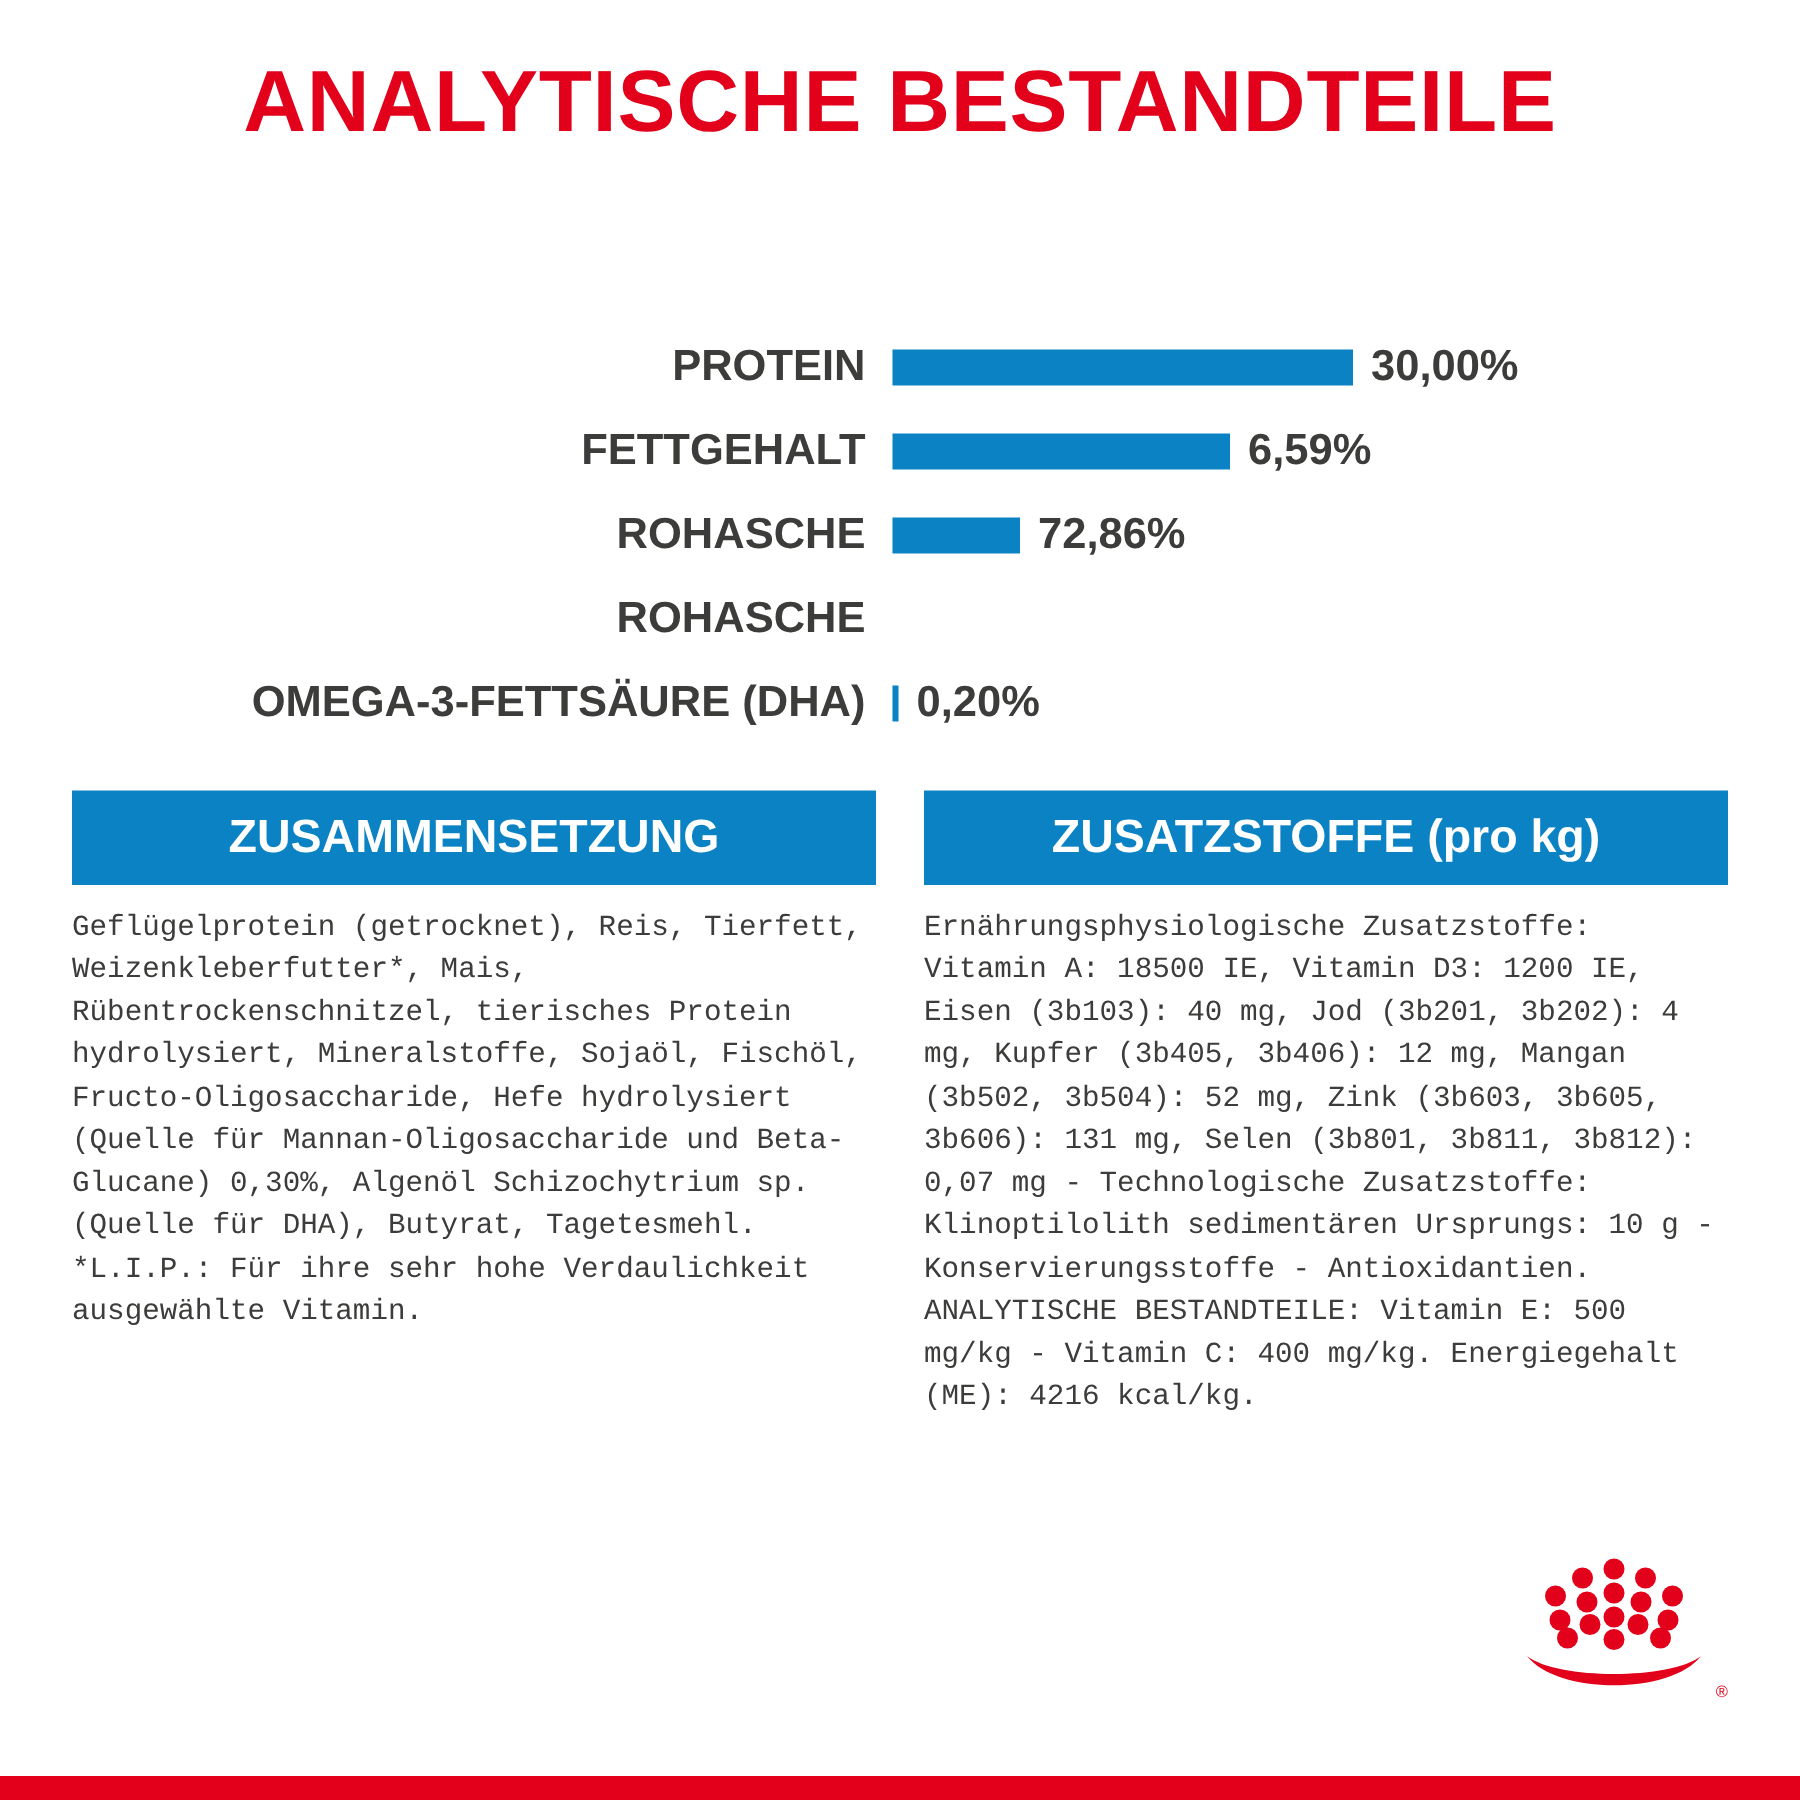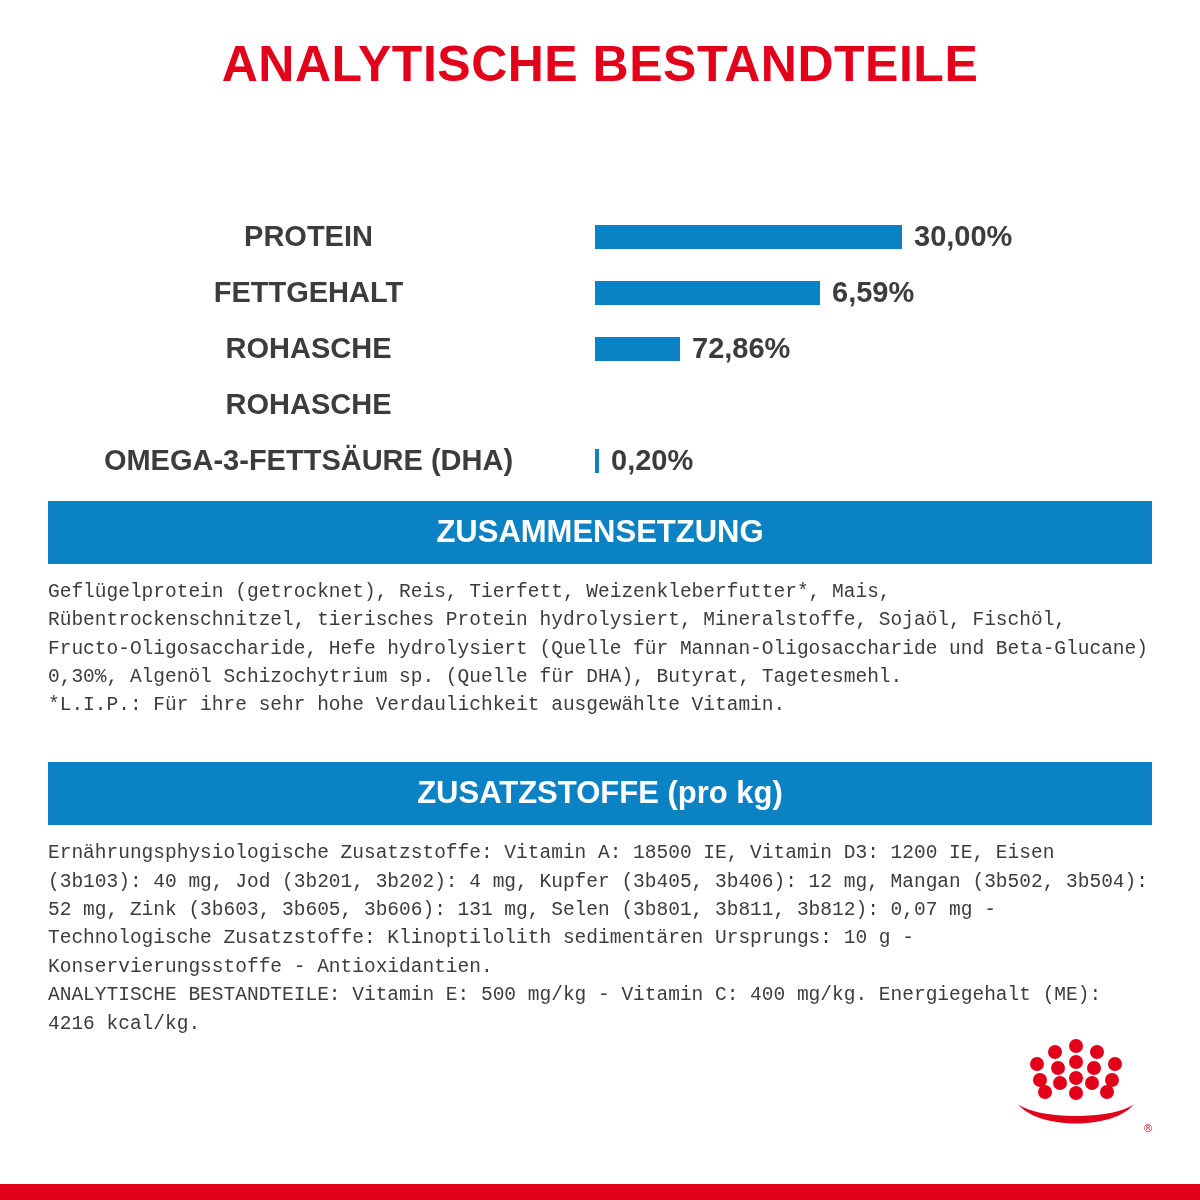"ANALYTISCHE BESTANDTEILE" .title { font-size: 50px -> 58px }
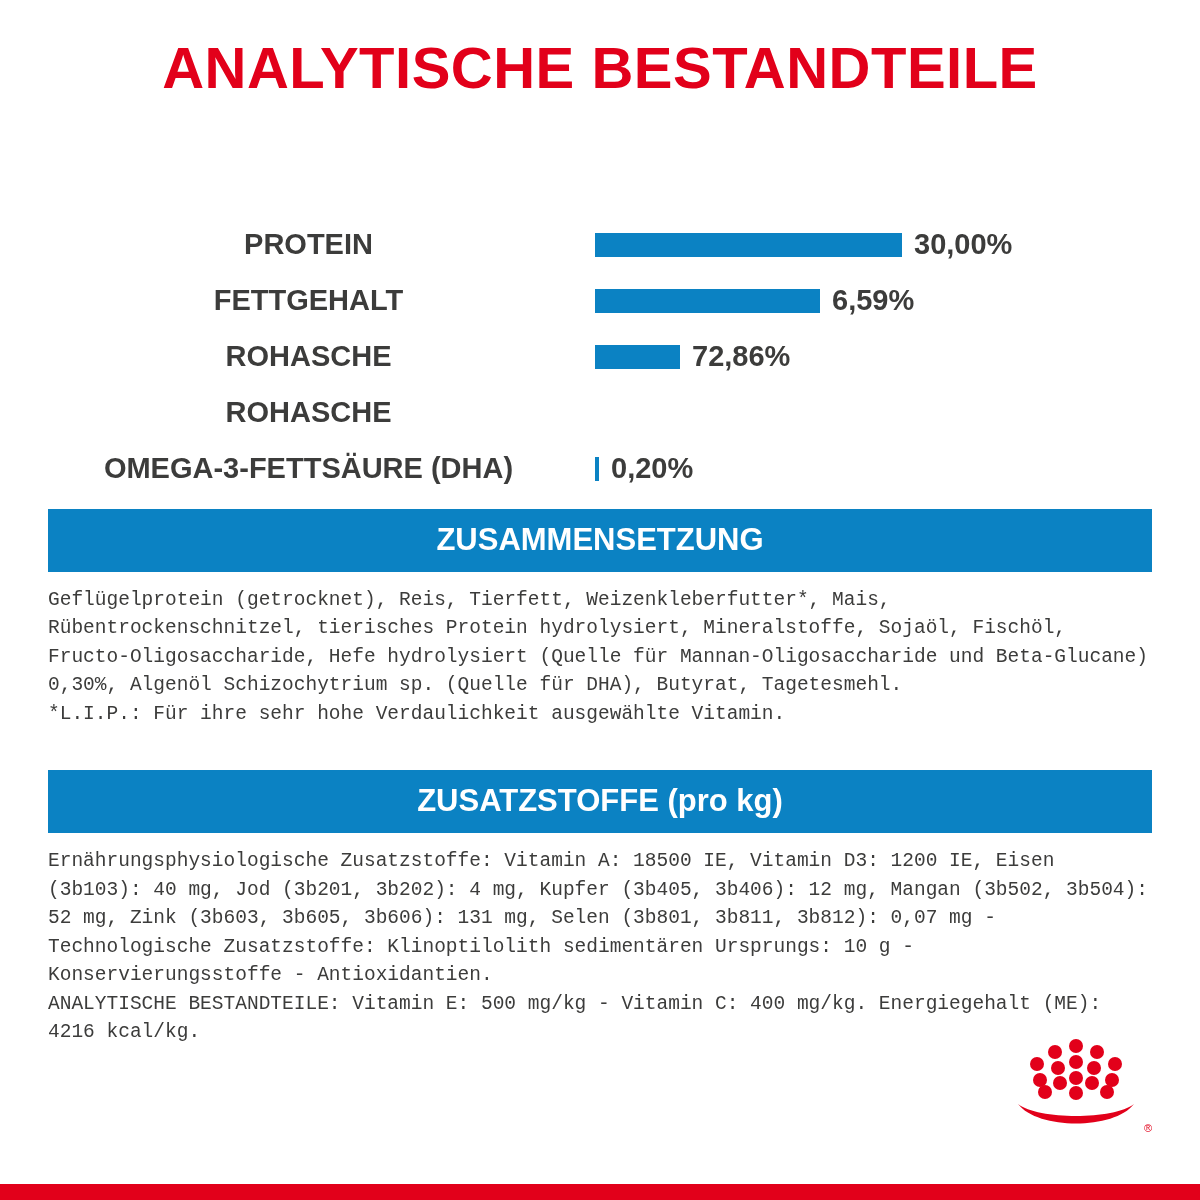"PROTEIN" .bar-label { text-align: center -> right }
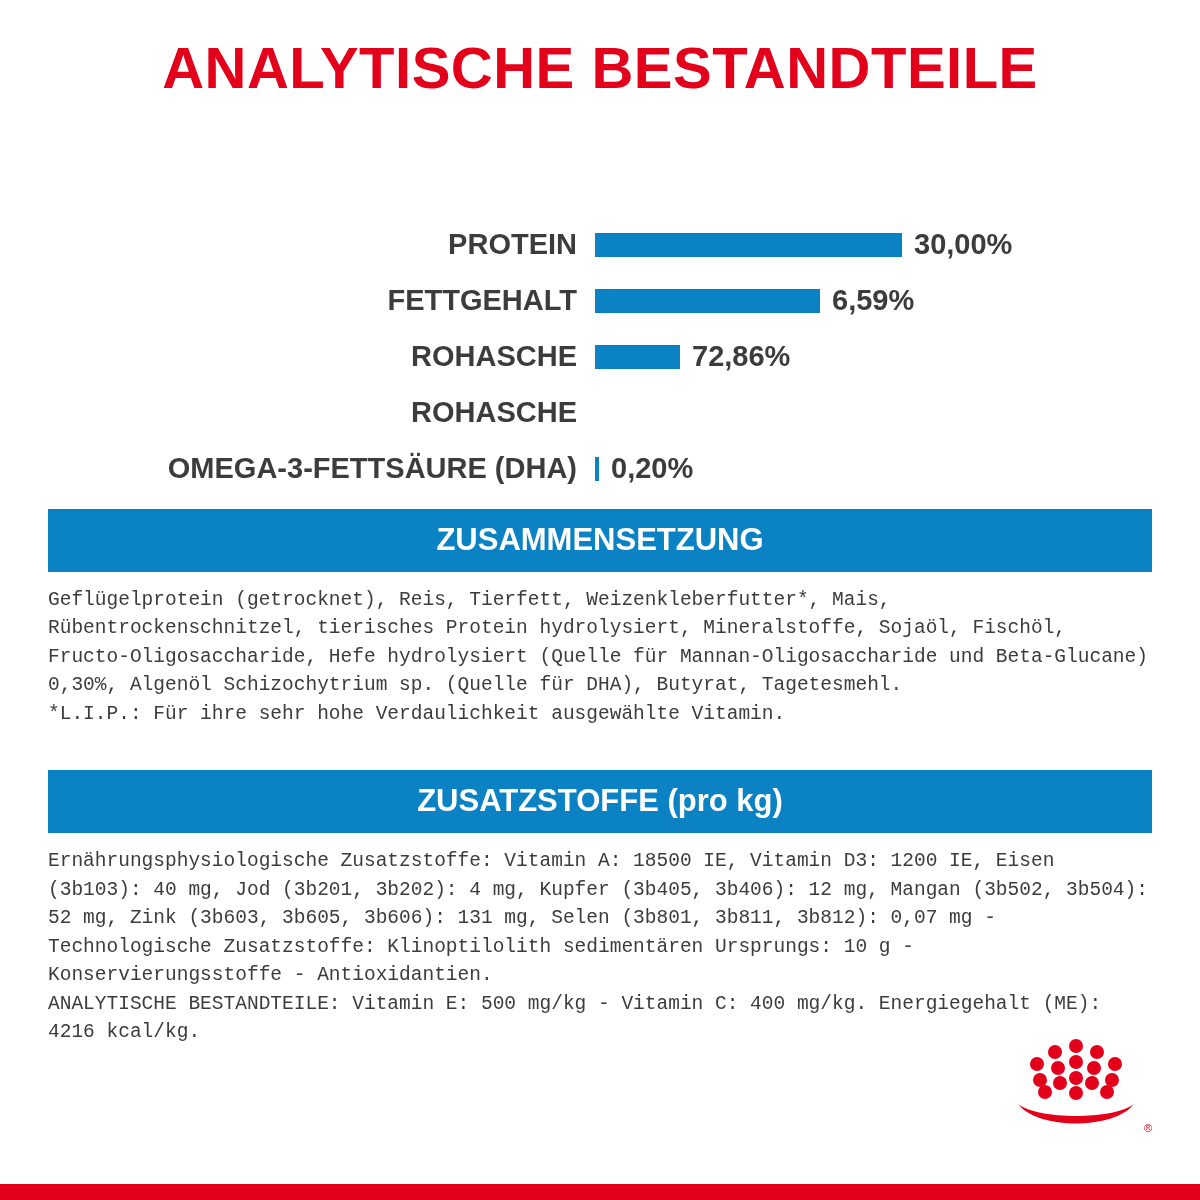"ZUSAMMENSETZUNG" .columns { flex-direction: column -> none; gap: 42px -> 32px; margin-top: 12px -> 30px }
